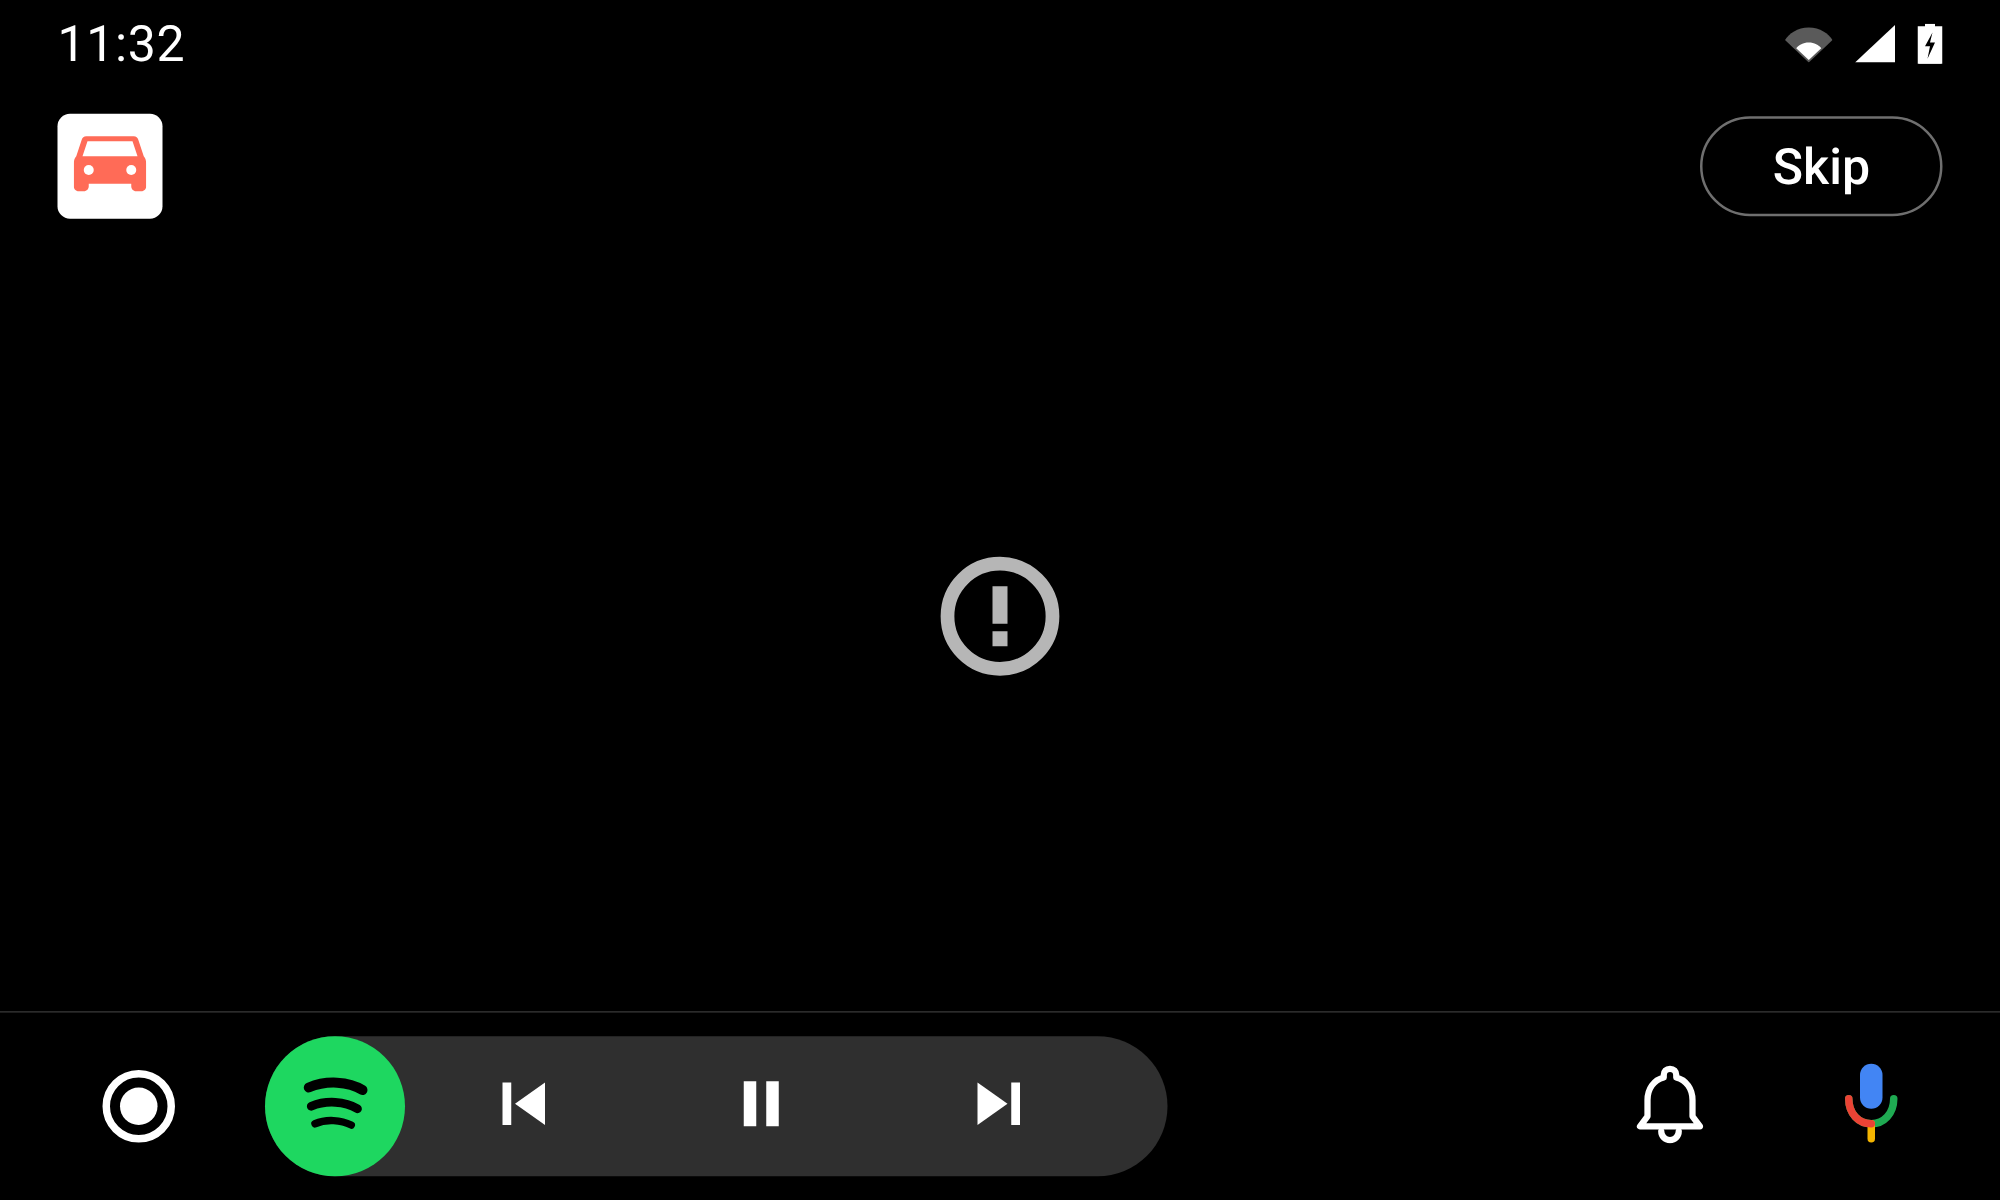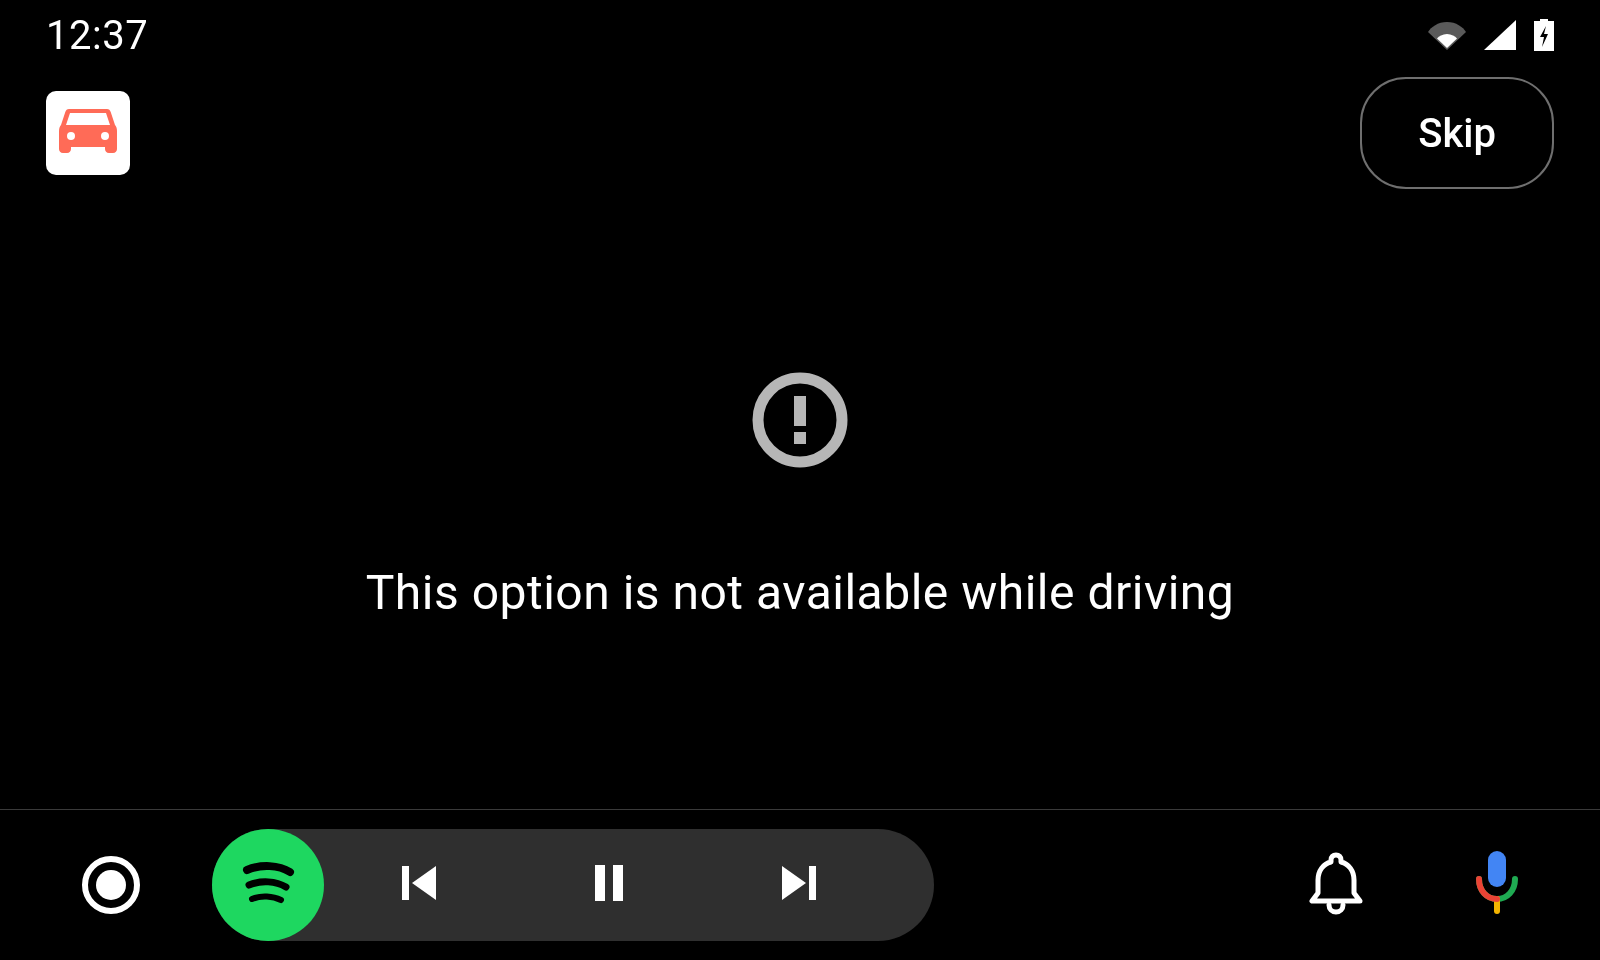"12:37" div { text: 12:37 -> 11:32 }
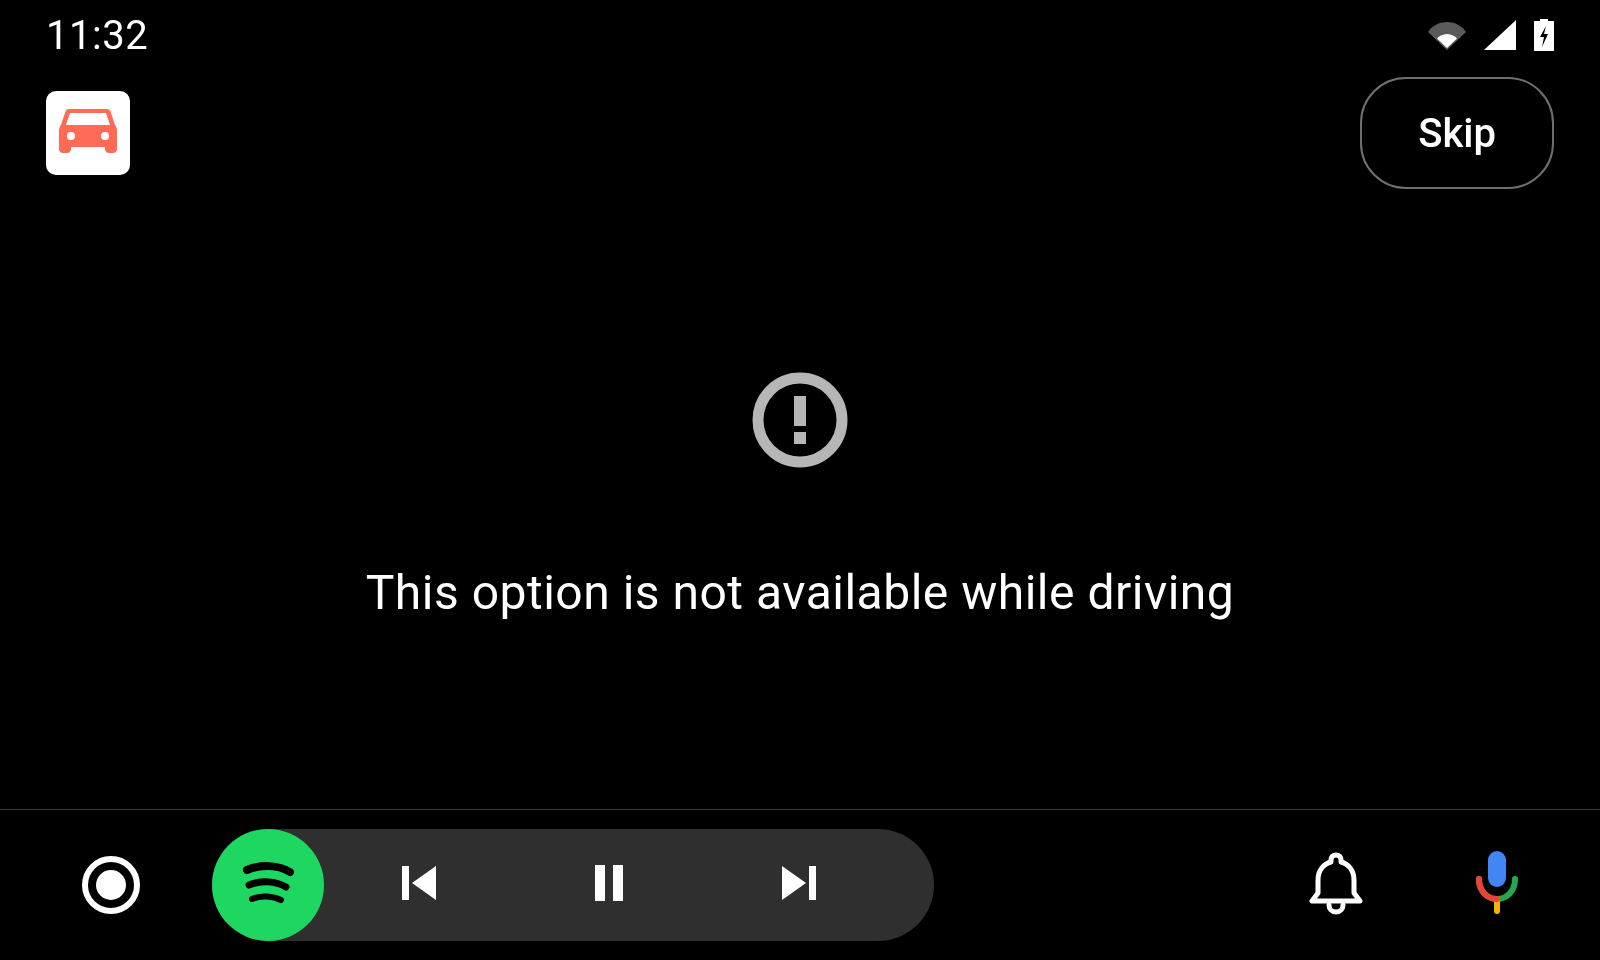"Skip" .skip-btn { height: 112px -> 80px }
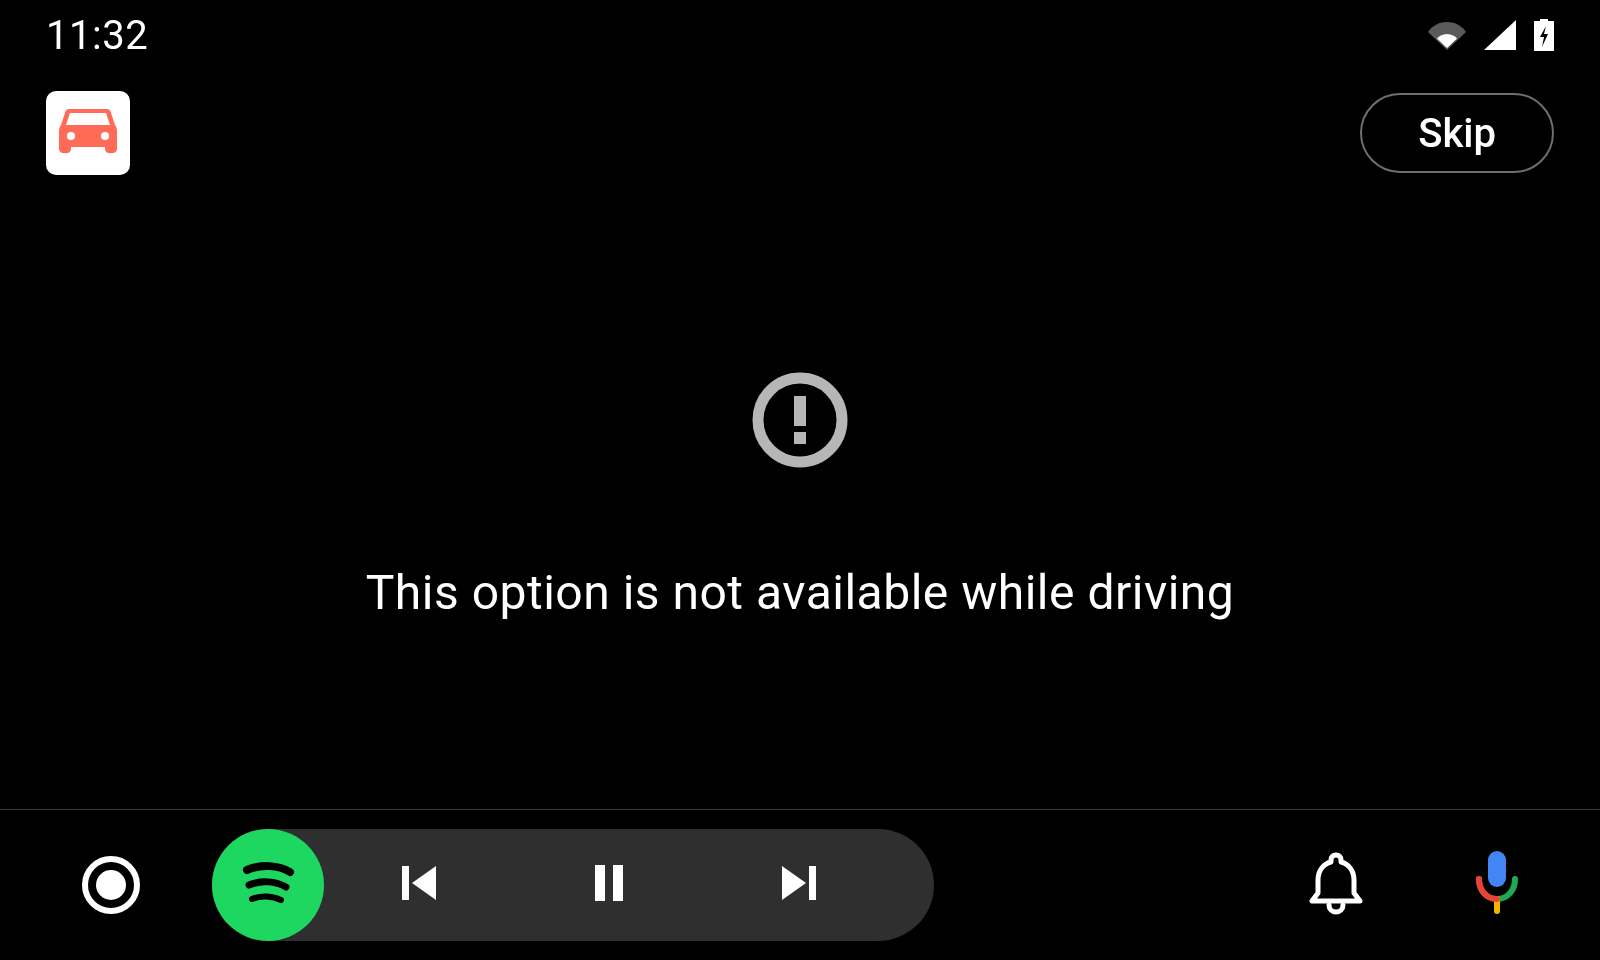"This option is not available" div.main-message { html: <div>This option is not available while driving</div> -> none }
